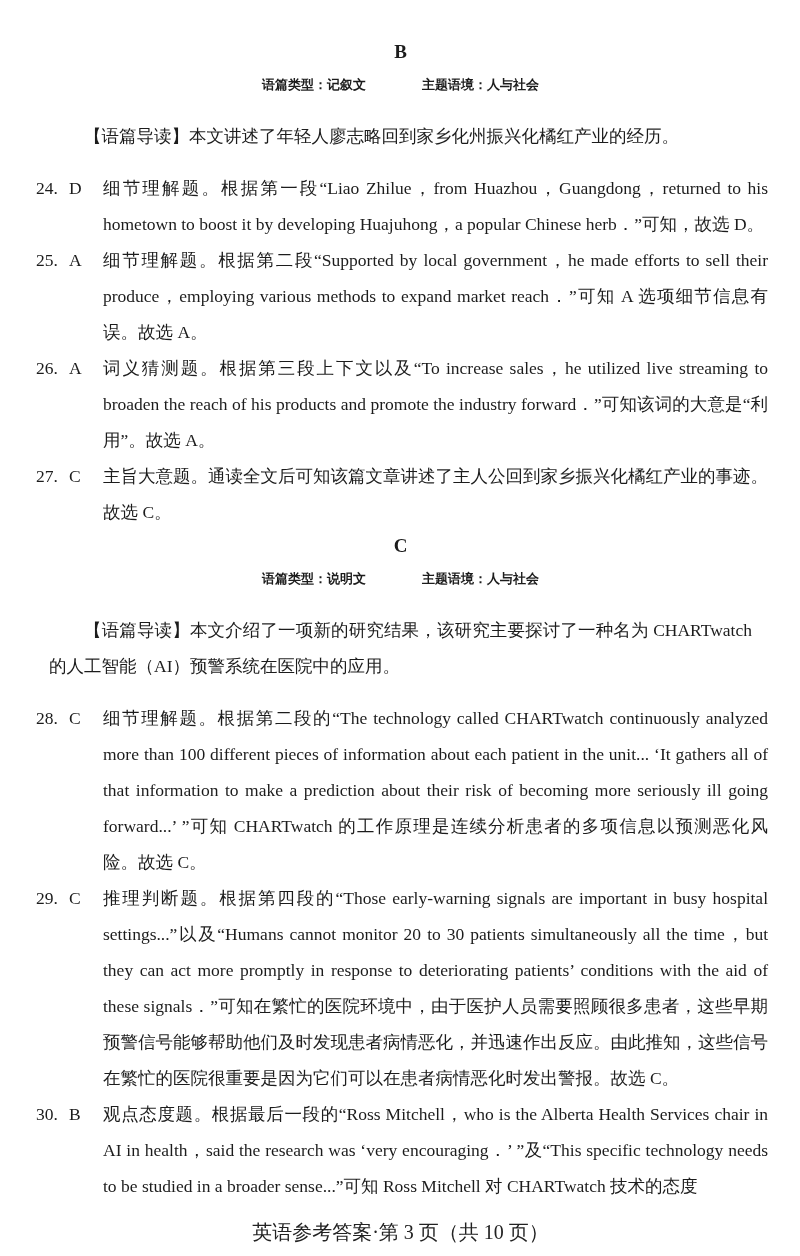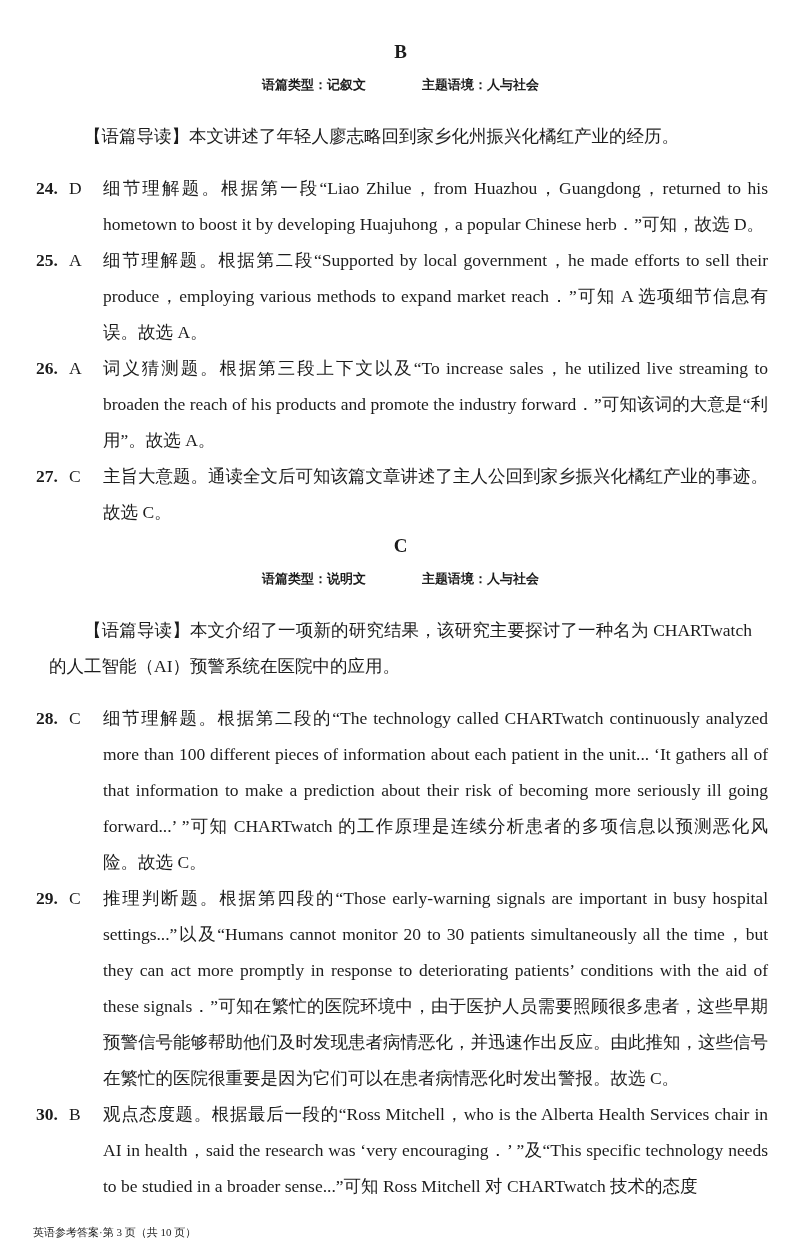"24." .item .num { font-weight: bold -> none }
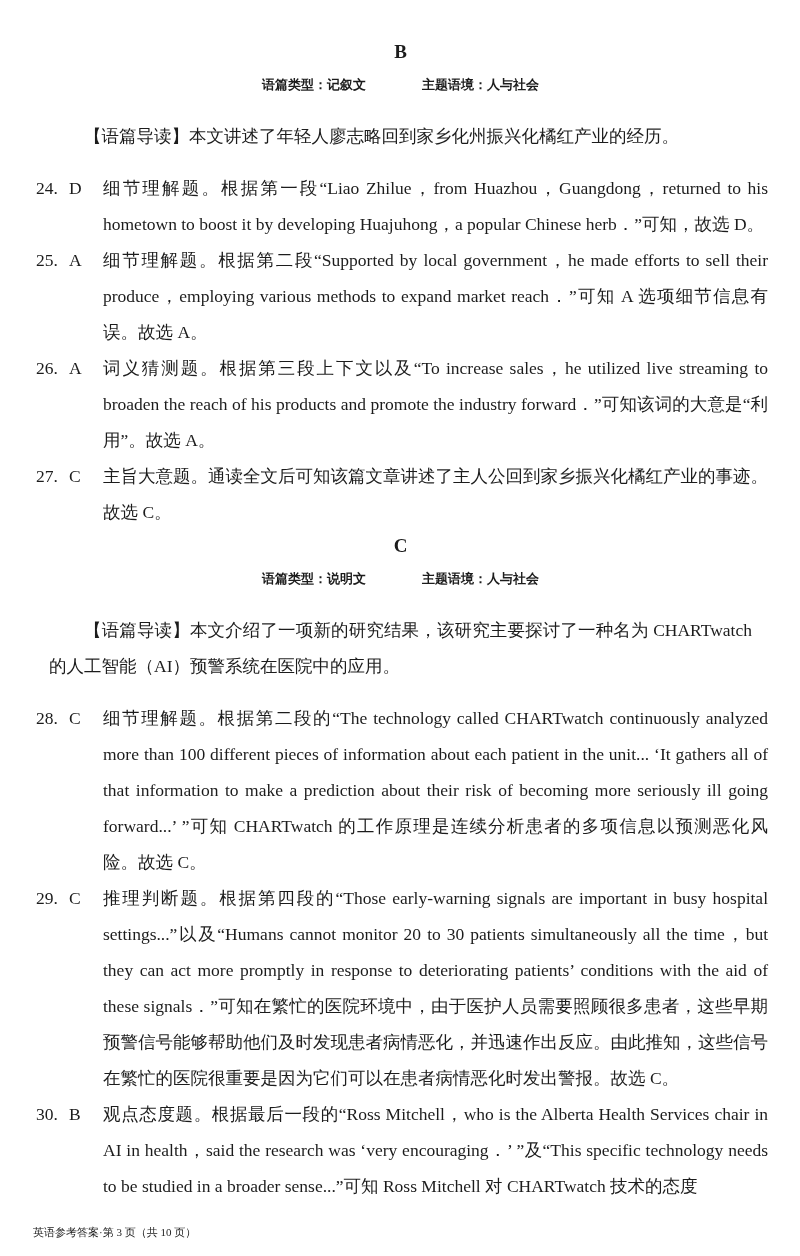"英语参考答案·第 3 页（共 10 页）" .footer { font-size: 11px -> 20px; text-align: none -> center }
